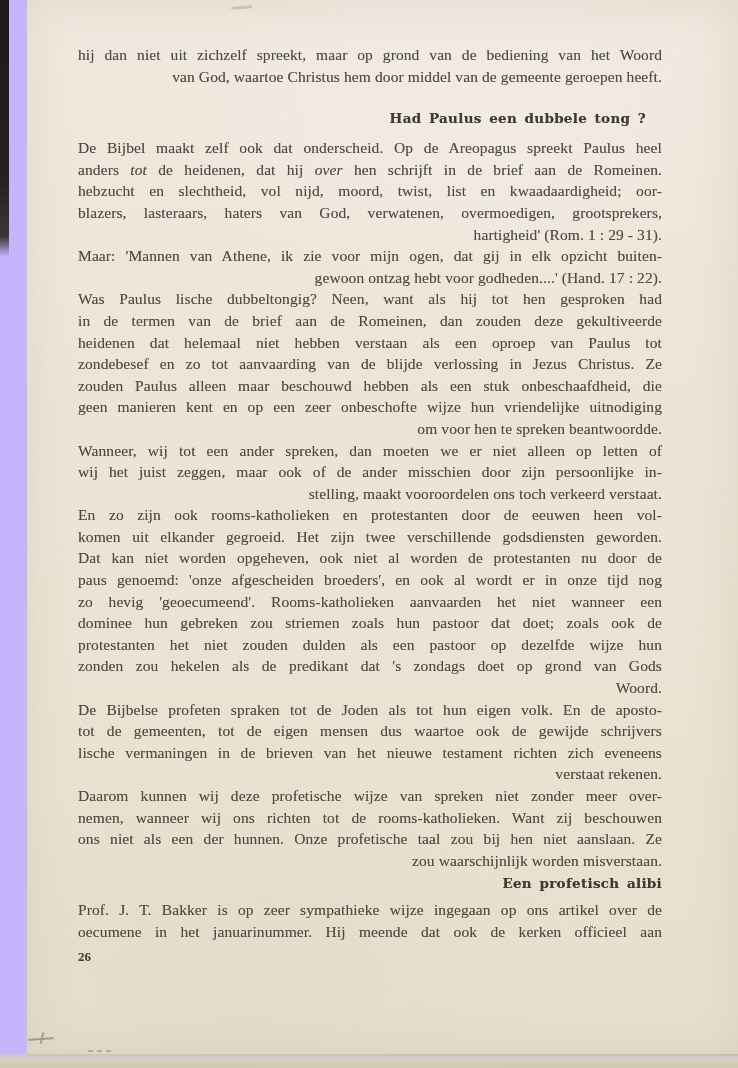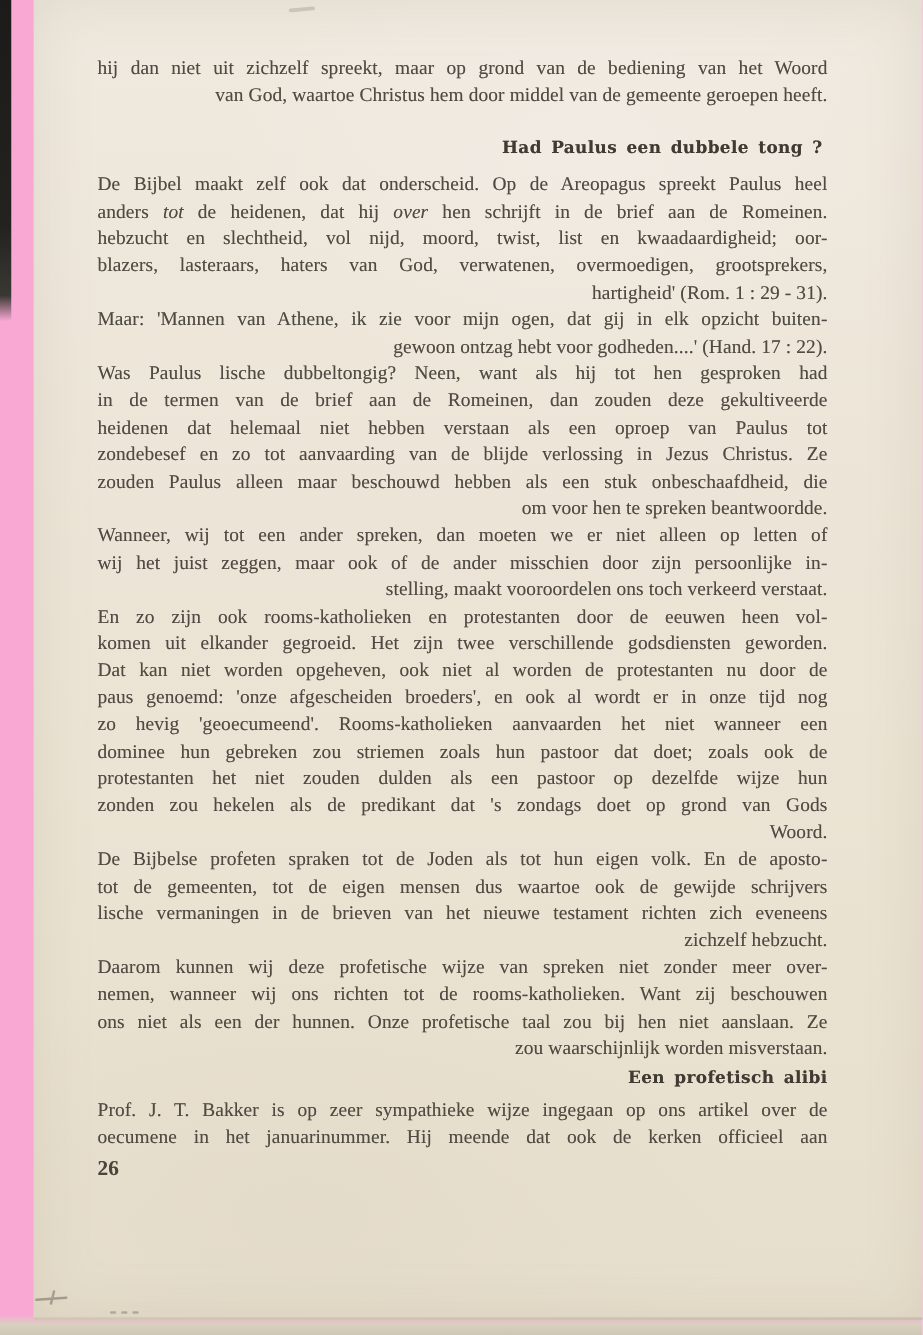"hij dan niet uit zichzelf" .scan { background: #f9a8d4 -> #c4b5fd }
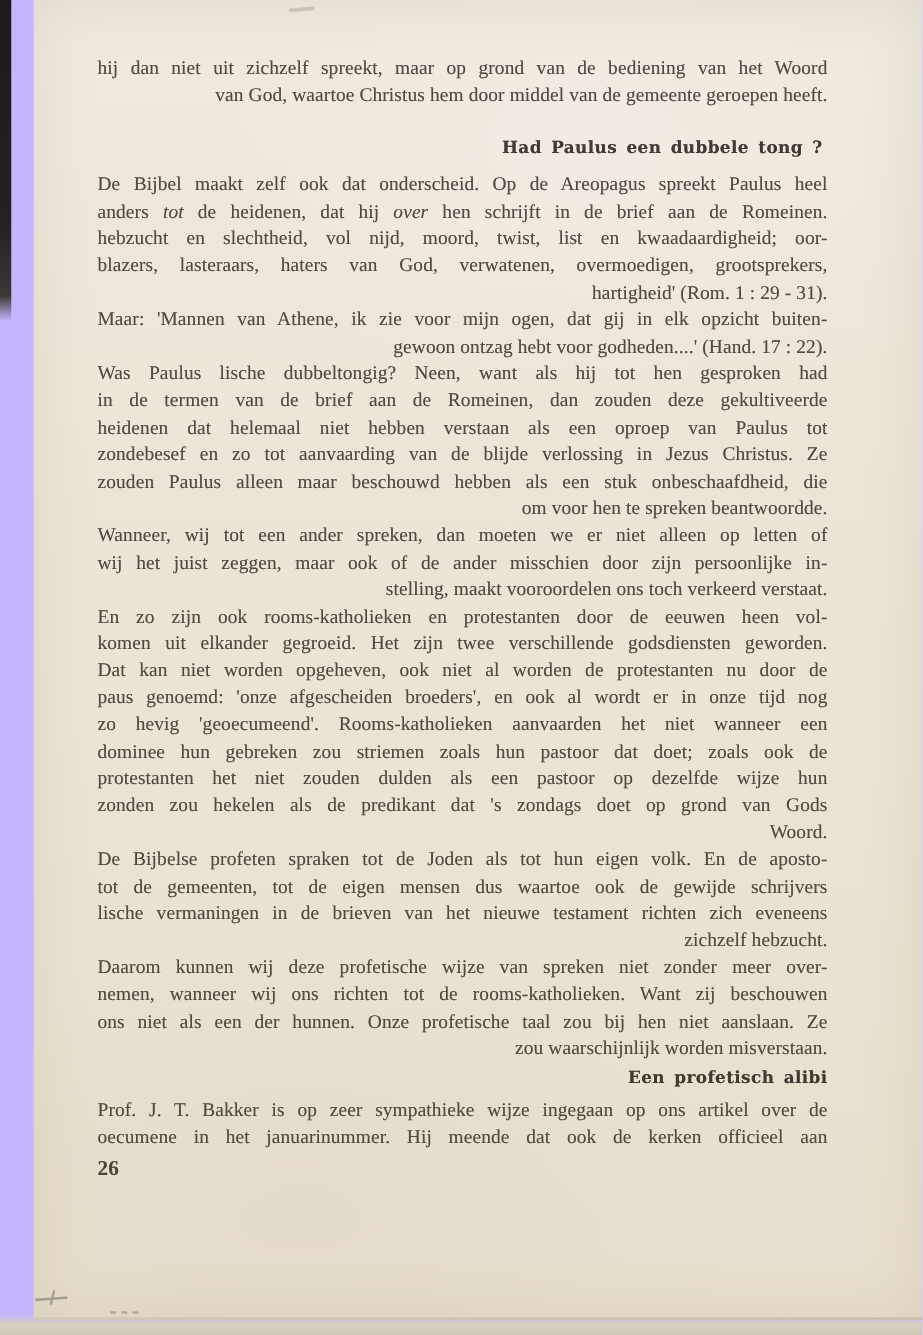"Had Paulus een dubbele tong" .heading { margin: 22px 4px 10px 0 -> 22px 16px 10px 0 }
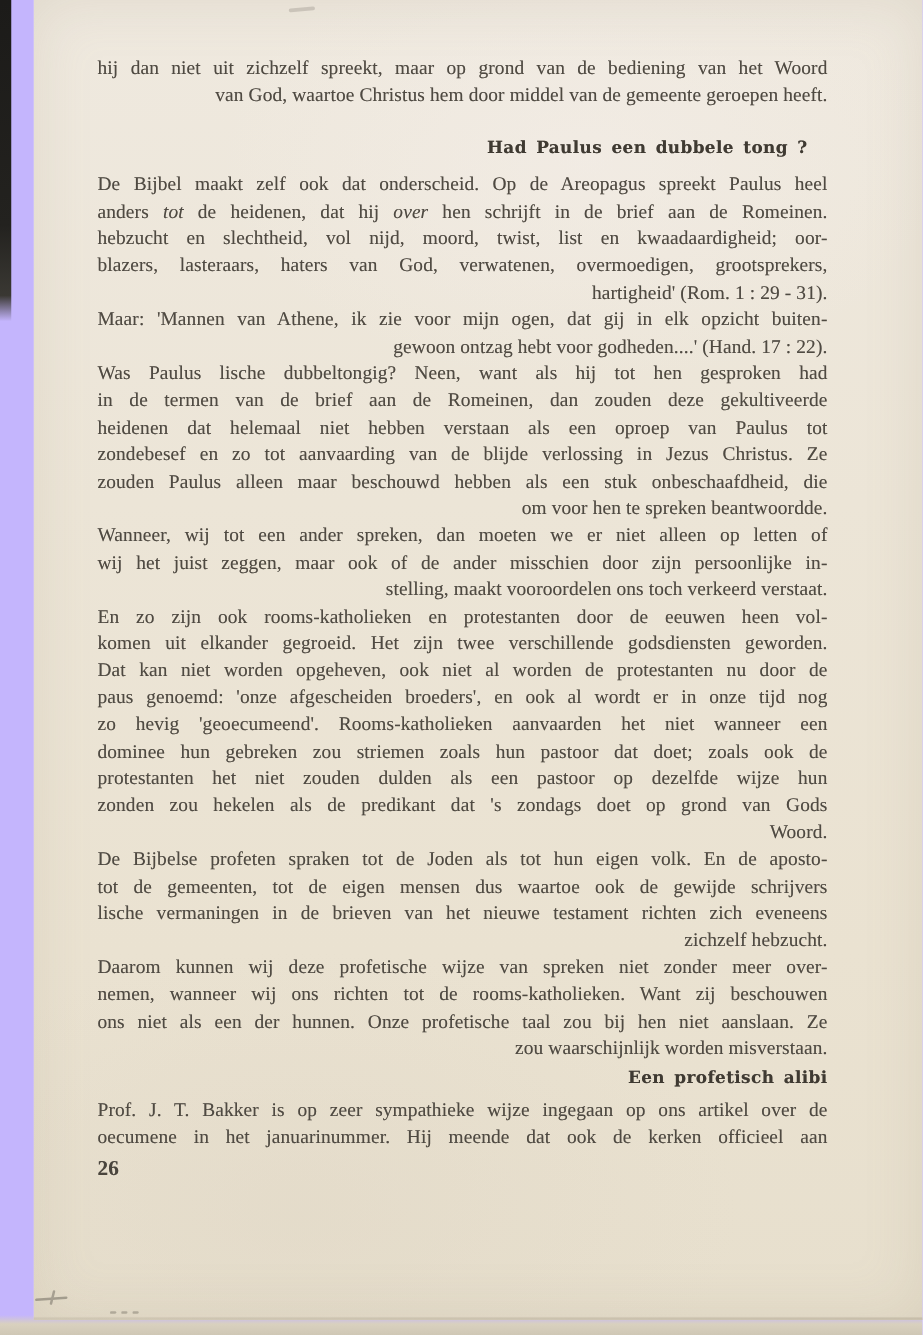"geen manieren kent en op" div.line { html: none -> <div>geen manieren kent en op een zeer onbeschofte wijze hun vriendelijke uitnodiging</div> }
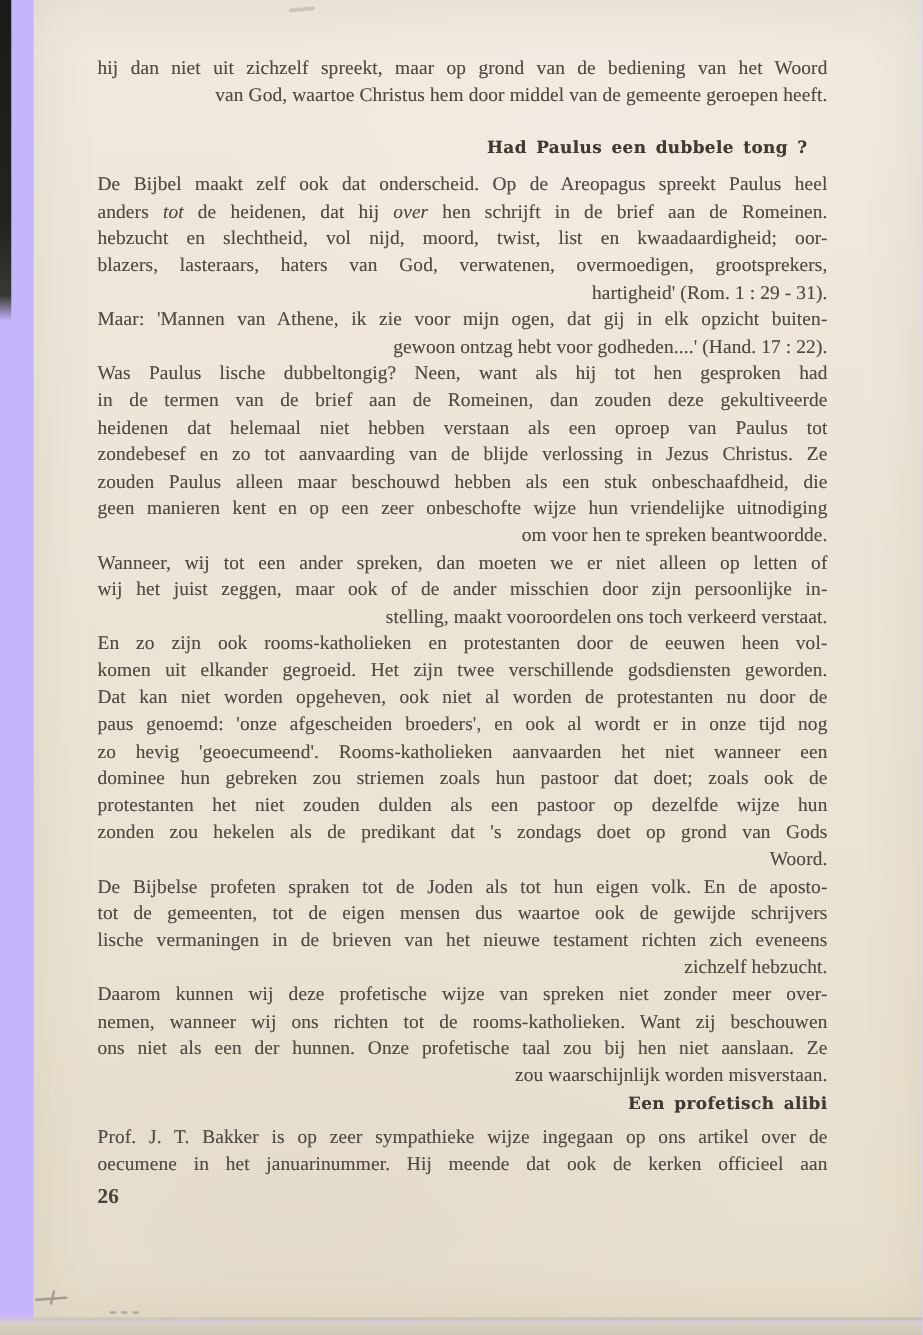"zichzelf hebzucht." div.line { text: zichzelf hebzucht -> verstaat rekenen }
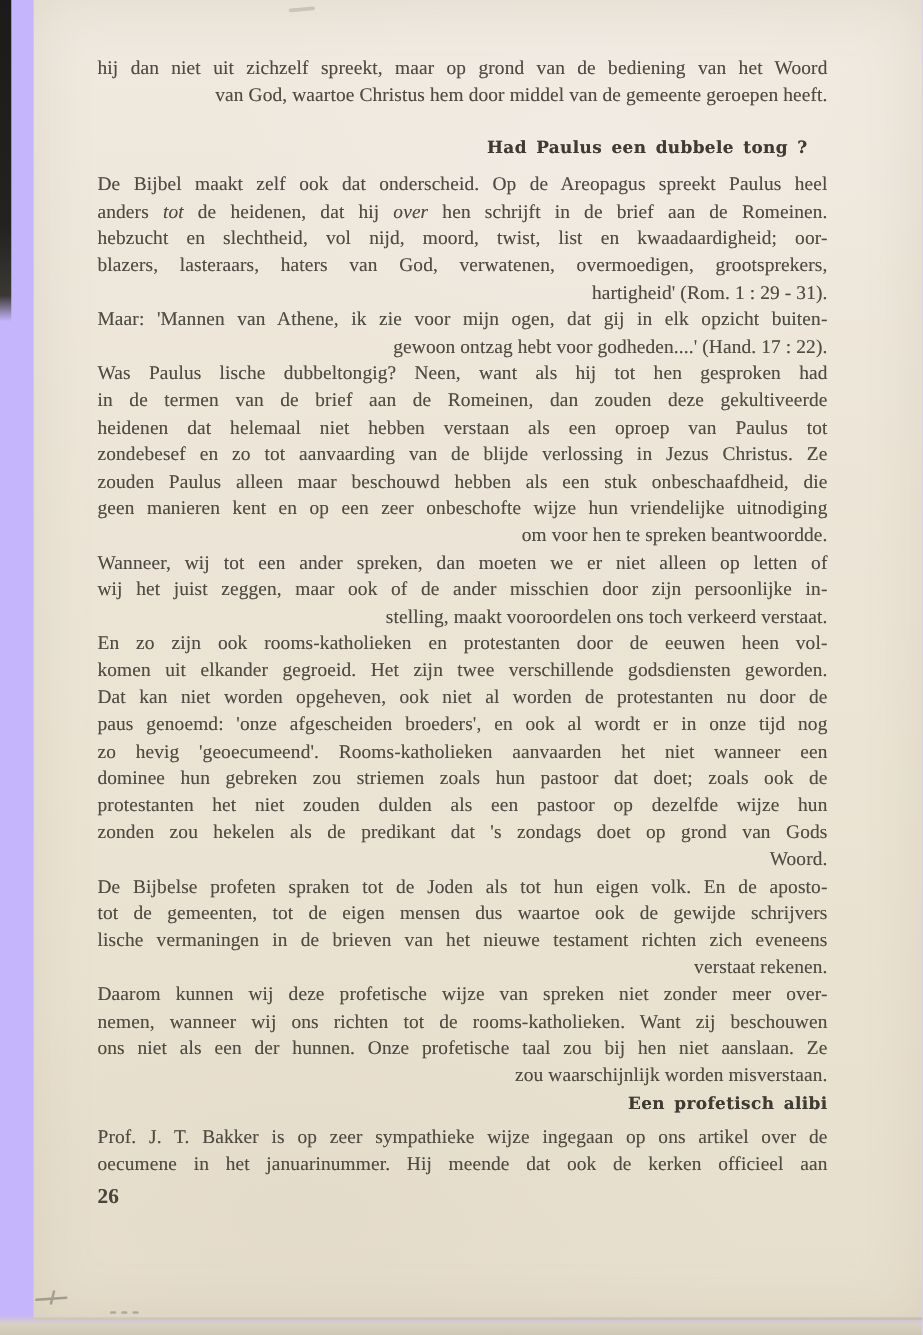"26" .page-number { font-size: 17px -> 13px }
